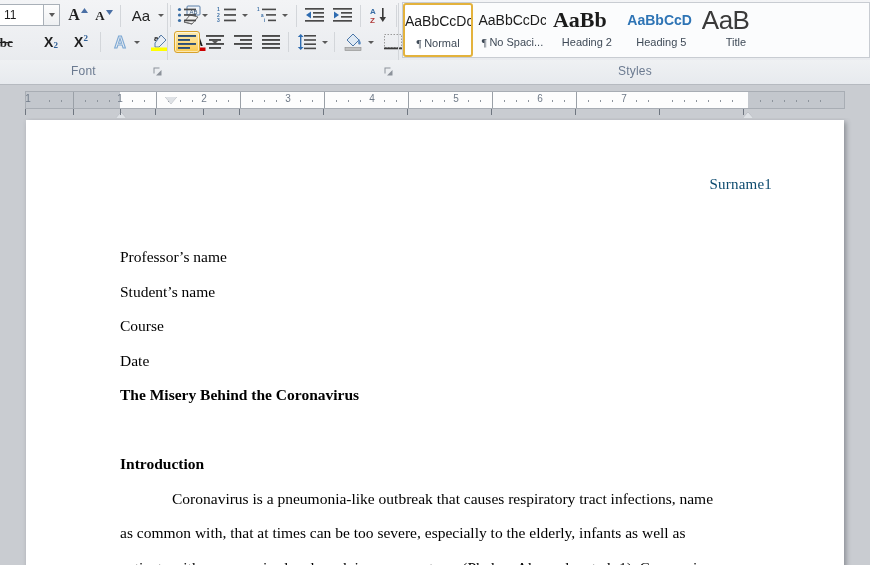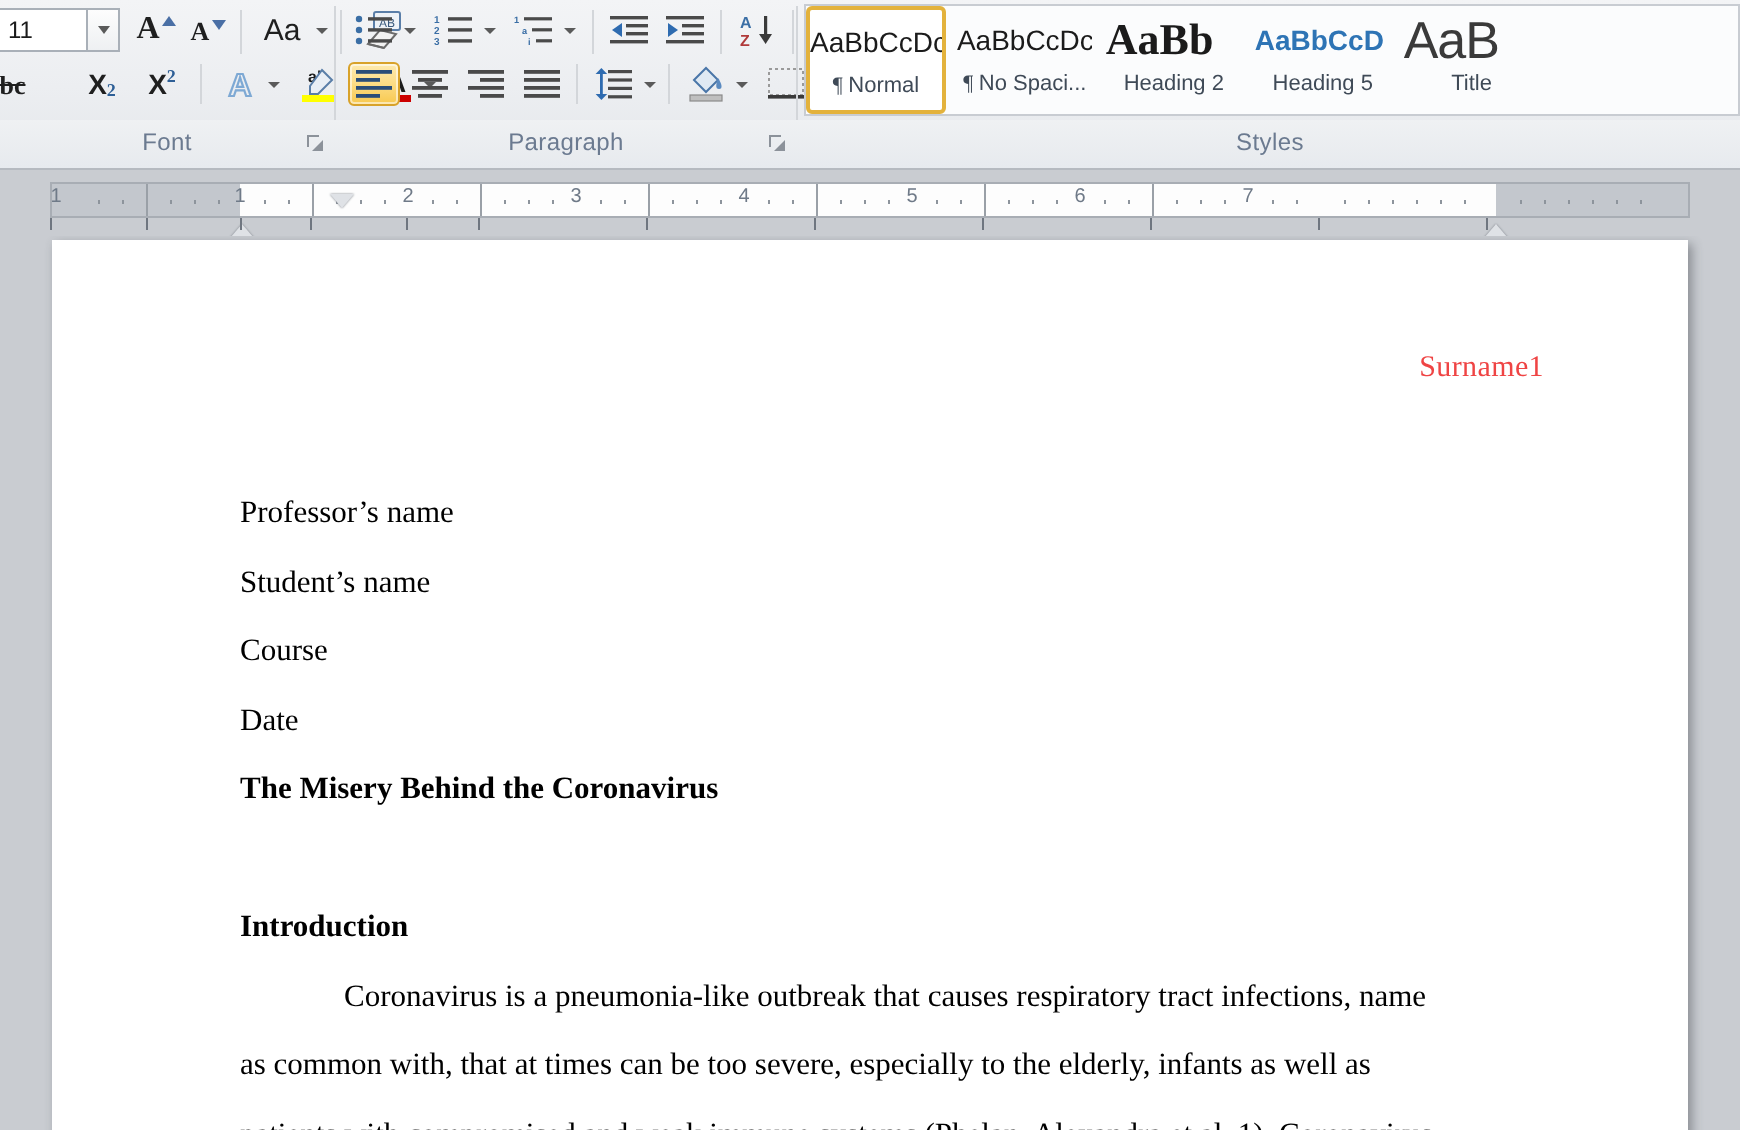"Paragraph" div.grp-label { html: <div>Paragraph</div> -> none }
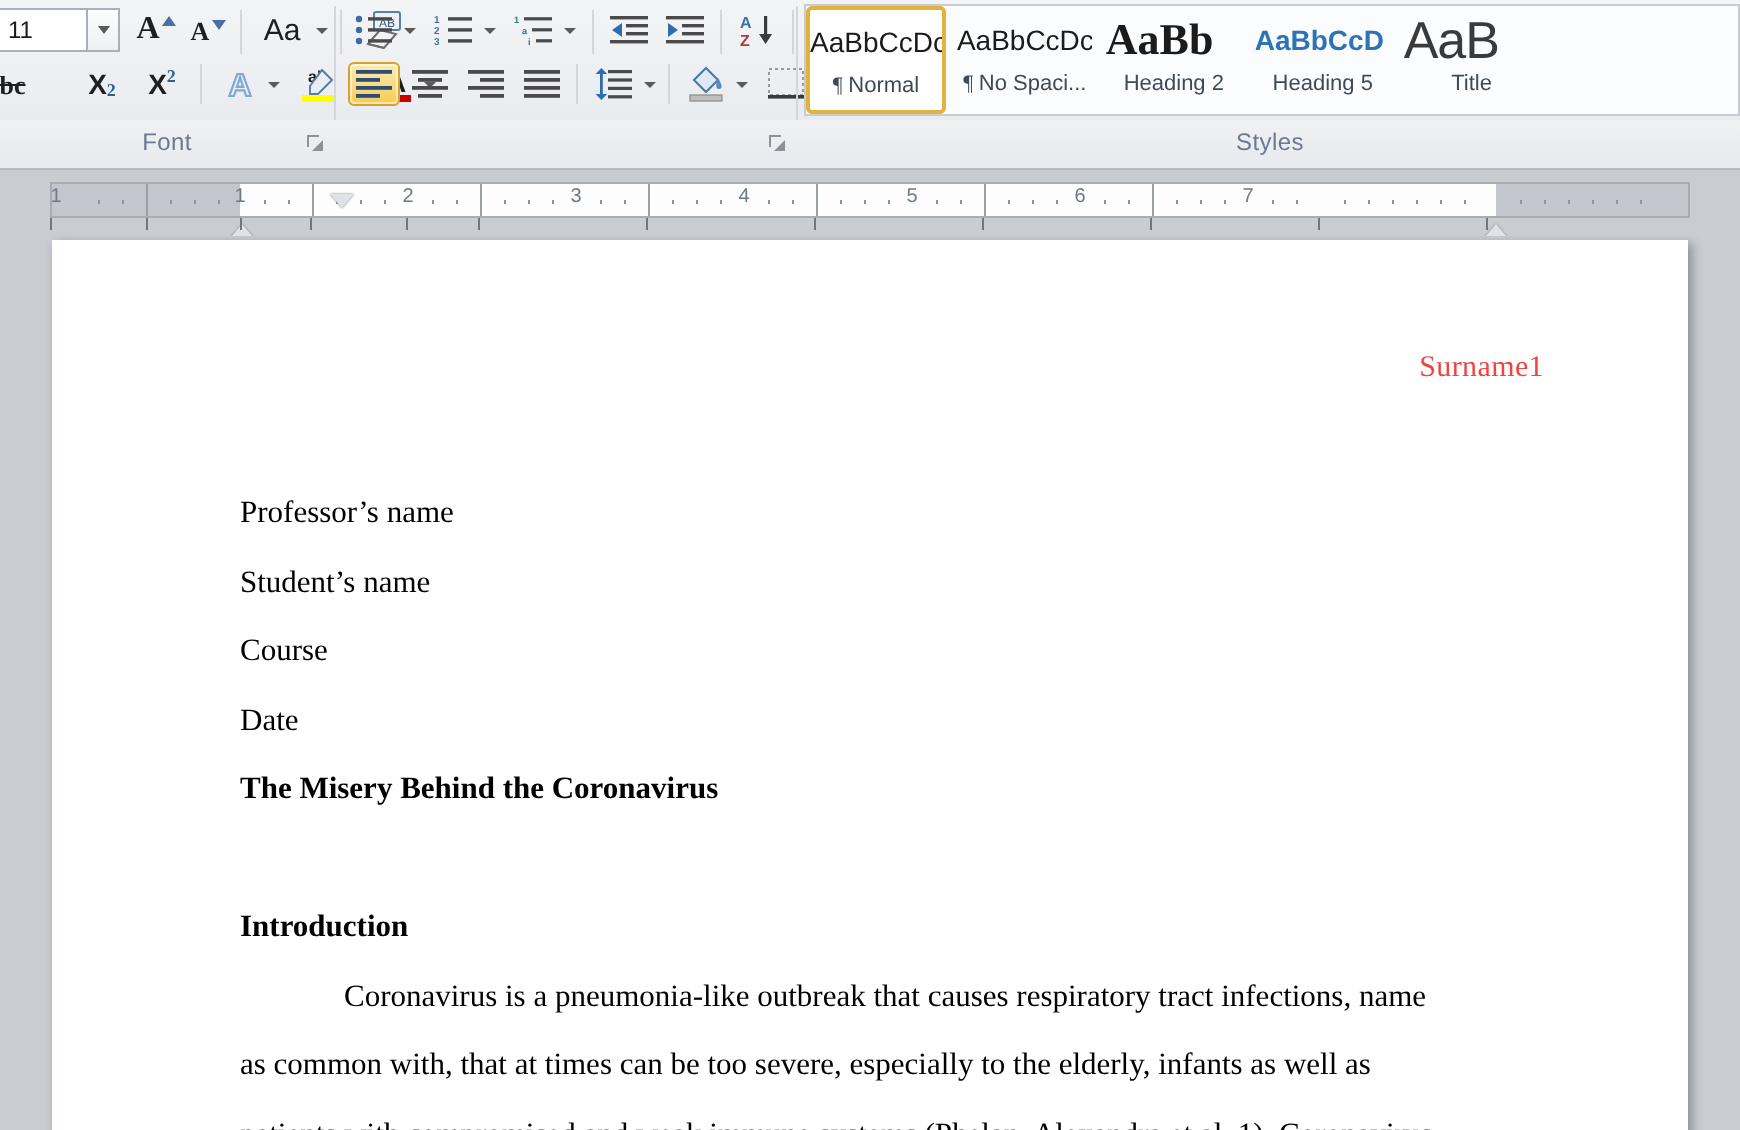"Surname1" .doc-header { color: #ef4444 -> #0c4a6e }
